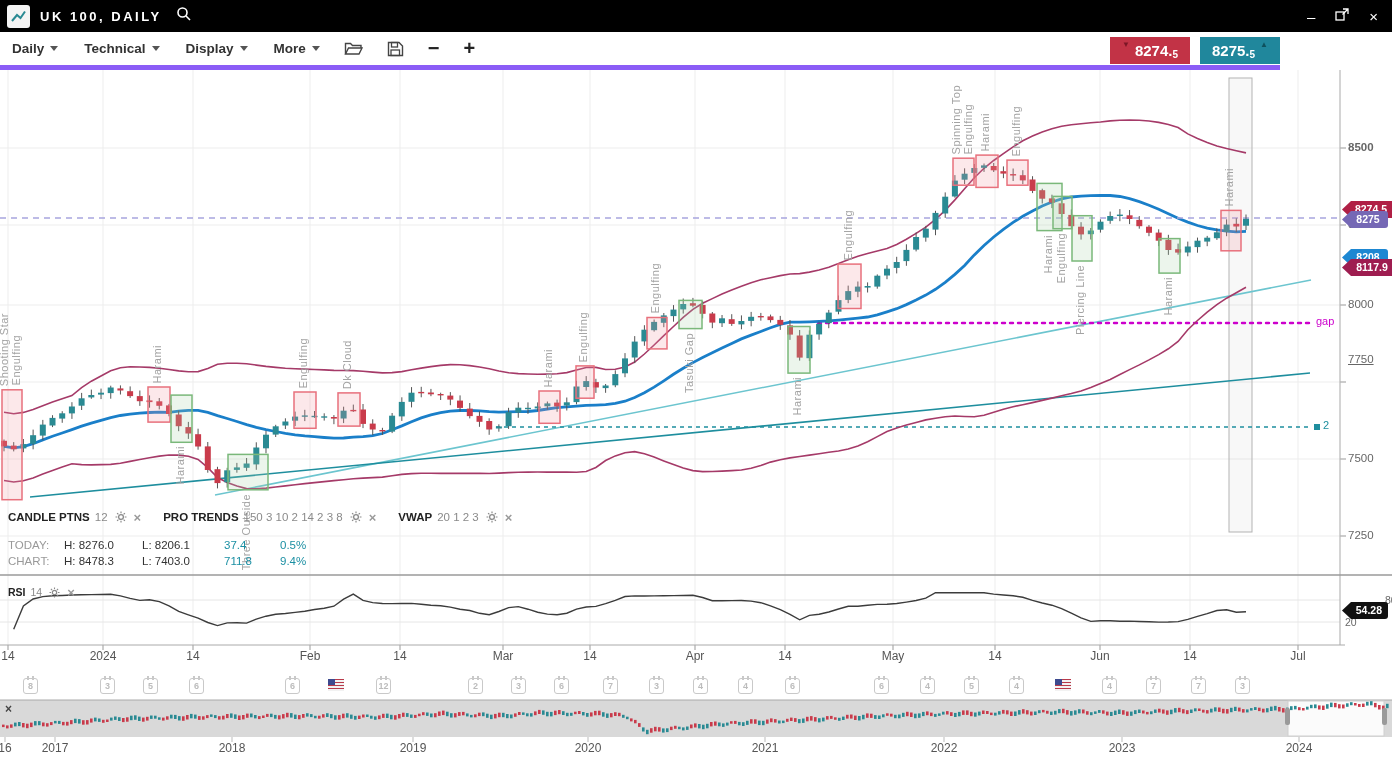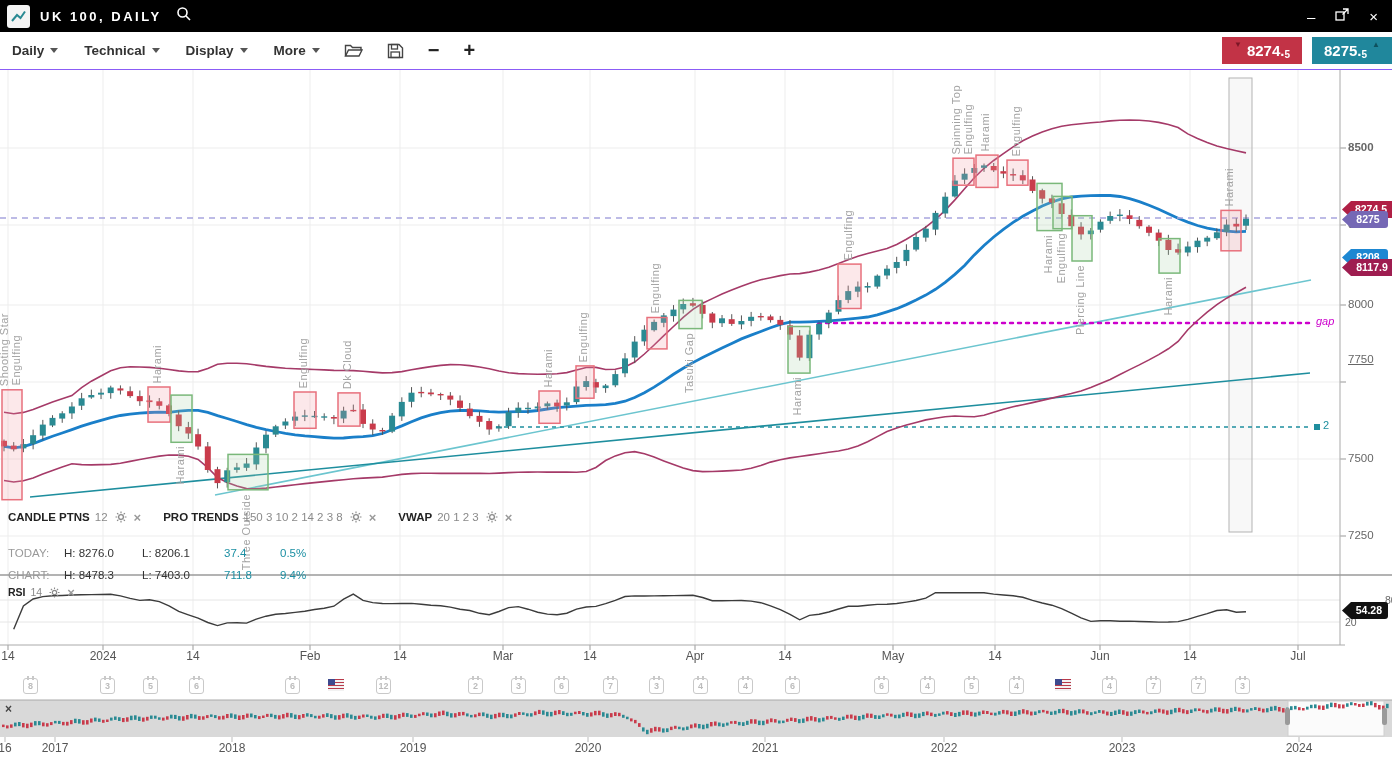"Daily" #toolbar { border-bottom: 1px solid #8b5cf6 -> 5px solid #8b5cf6; width: 1392px -> 1280px }
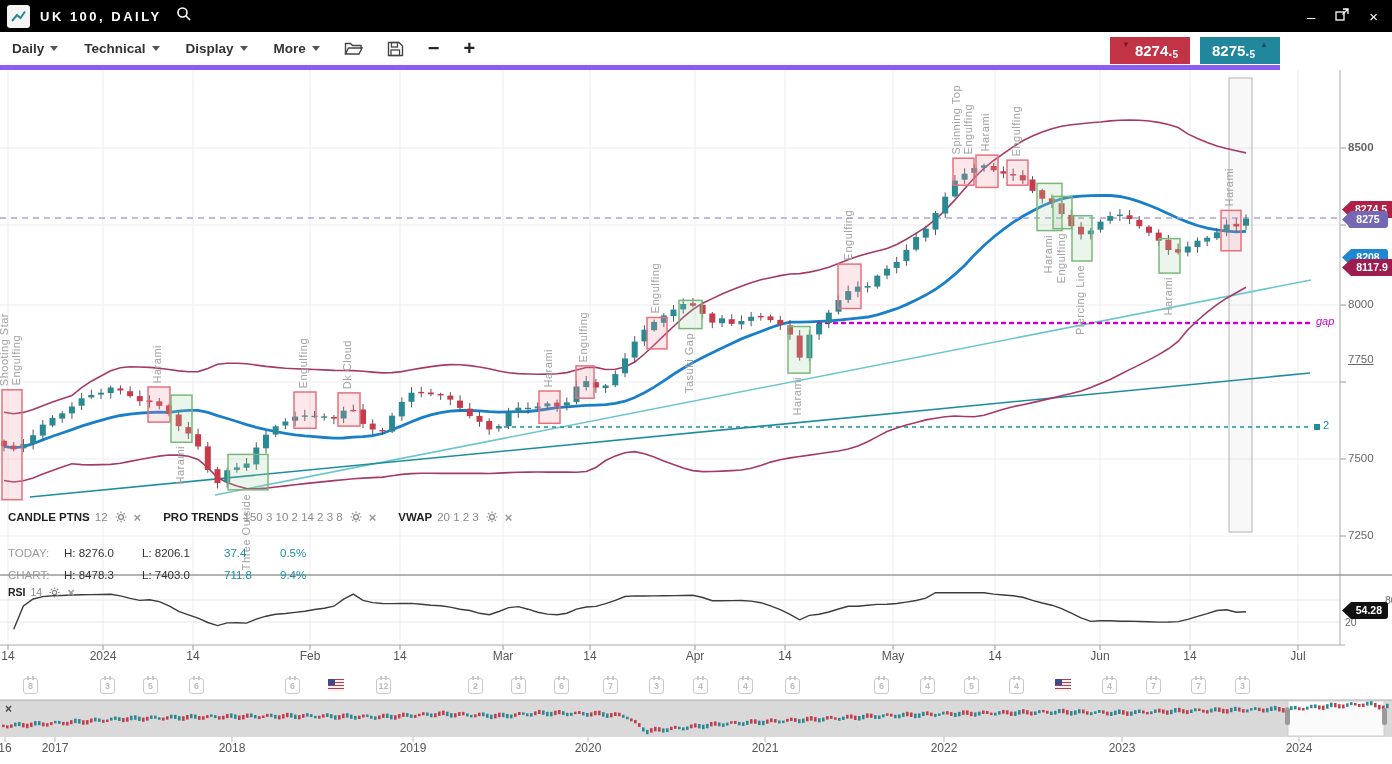"gap" div.linelab { font-style: italic -> none }
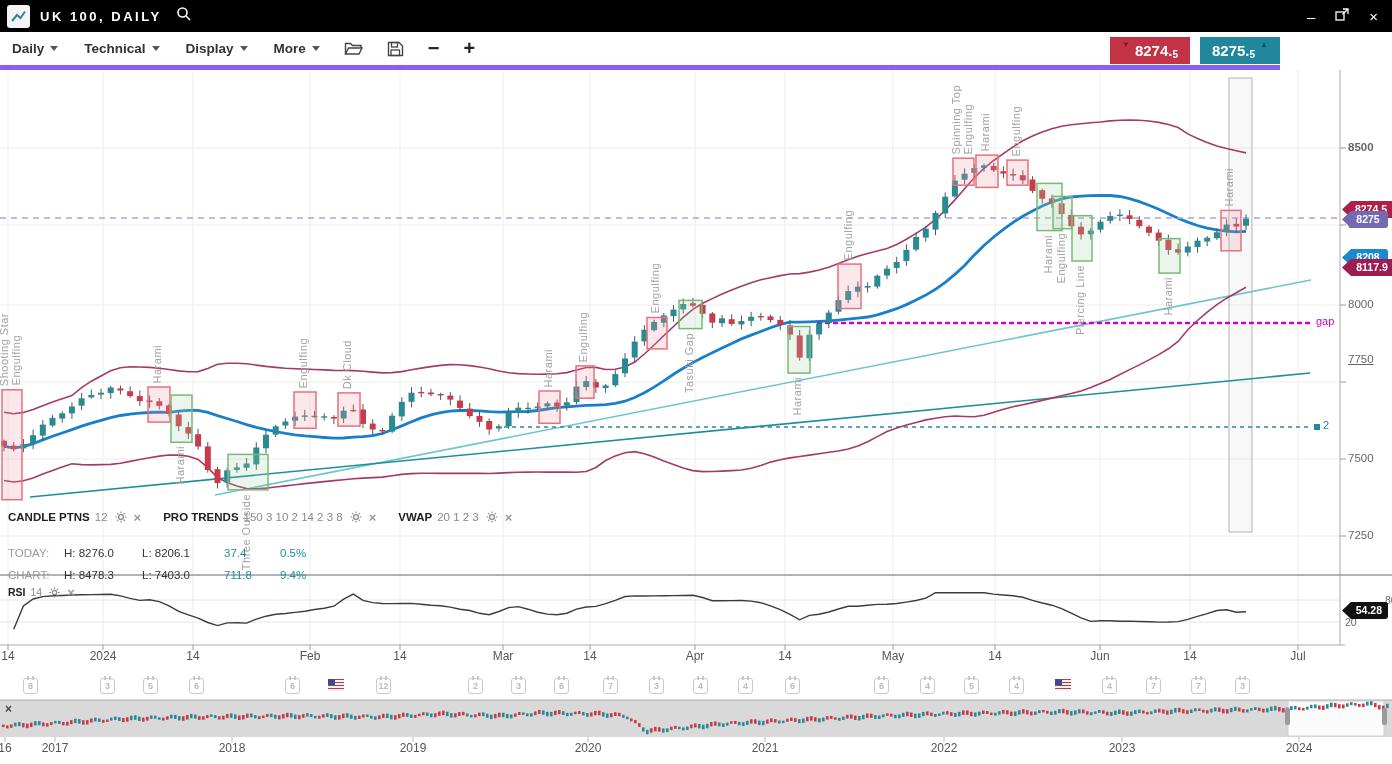"TODAY:" .srow { margin-top: 8px -> none }
